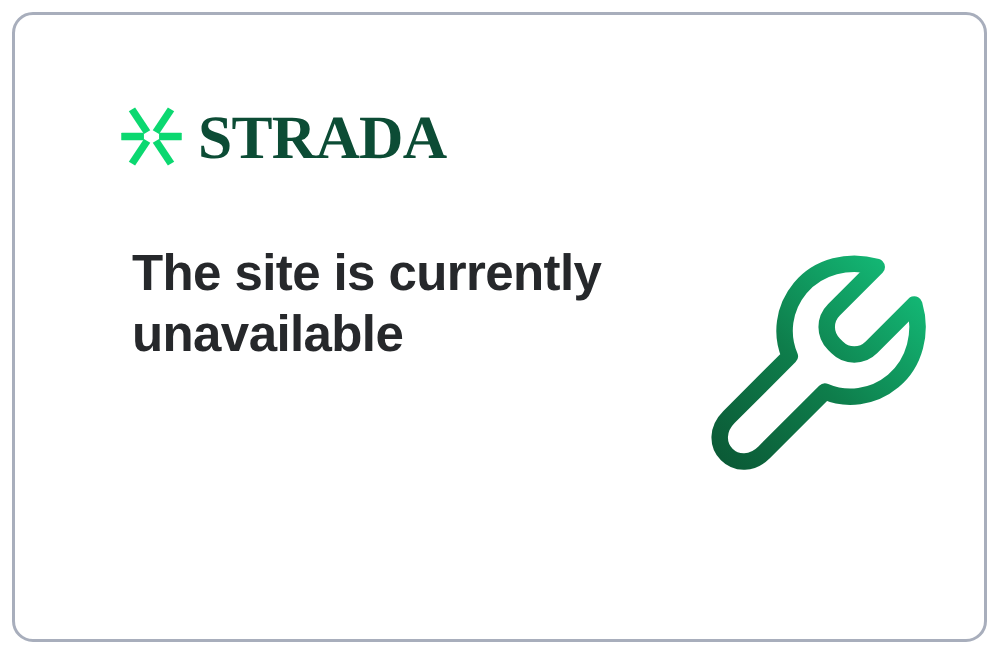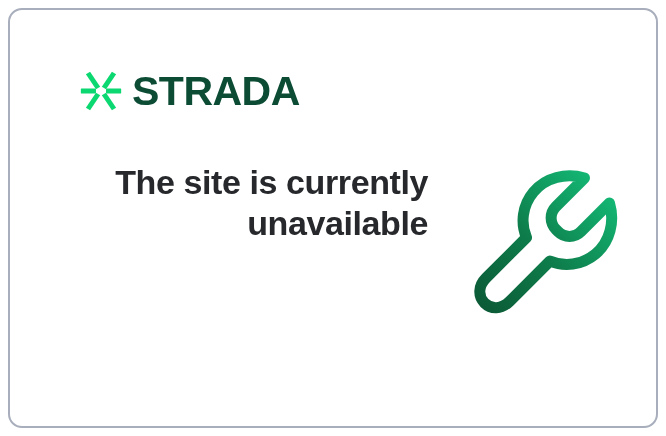"STRADA" .logo-word { font-family: Liberation Sans, sans-serif -> Liberation Serif, serif }
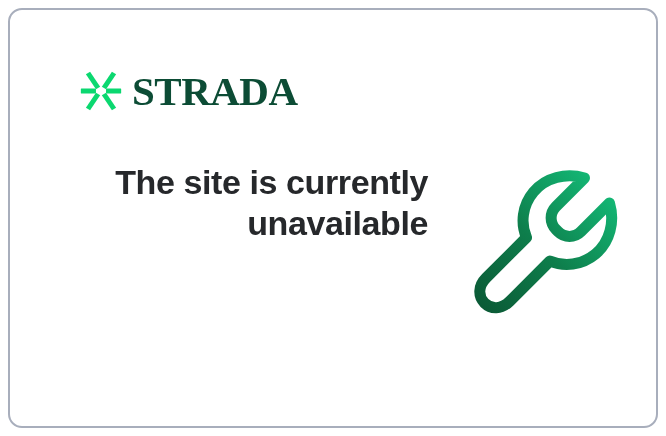"The site is currently unavailable" .headline { text-align: right -> none }
